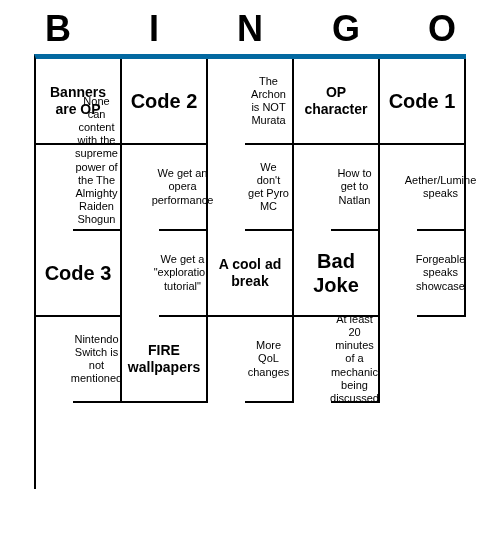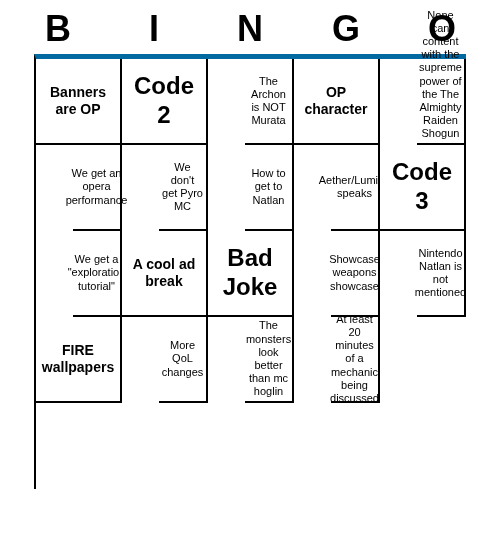"Code 2" .cell.large { font-size: 24px -> 20px }
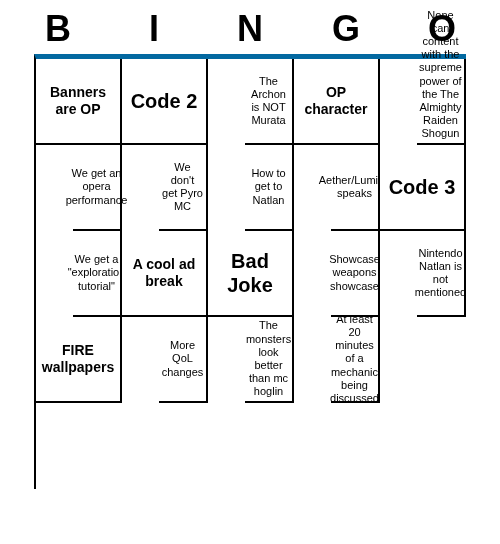"Code 1" div.cell { html: none -> <div>Code 1</div> }
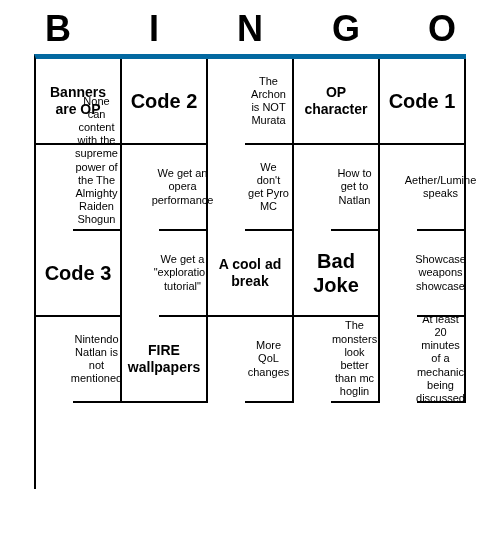"Showcase weapons showcase" div.cell { text: Showcase weapons -> Forgeable speaks }
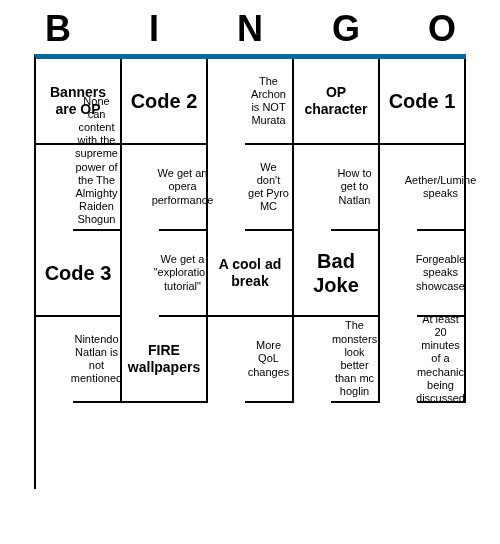"The monsters look better than" div.cell { html: <div>The monsters look better than mc hoglin</div> -> none }
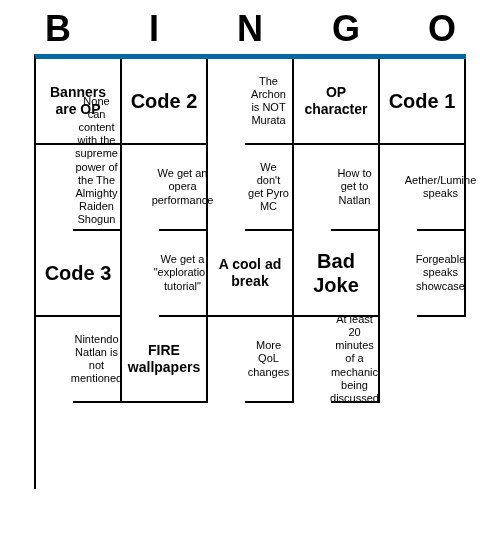"Nintendo Natlan is not mentioned" div.cell { text: Natlan -> Switch }
